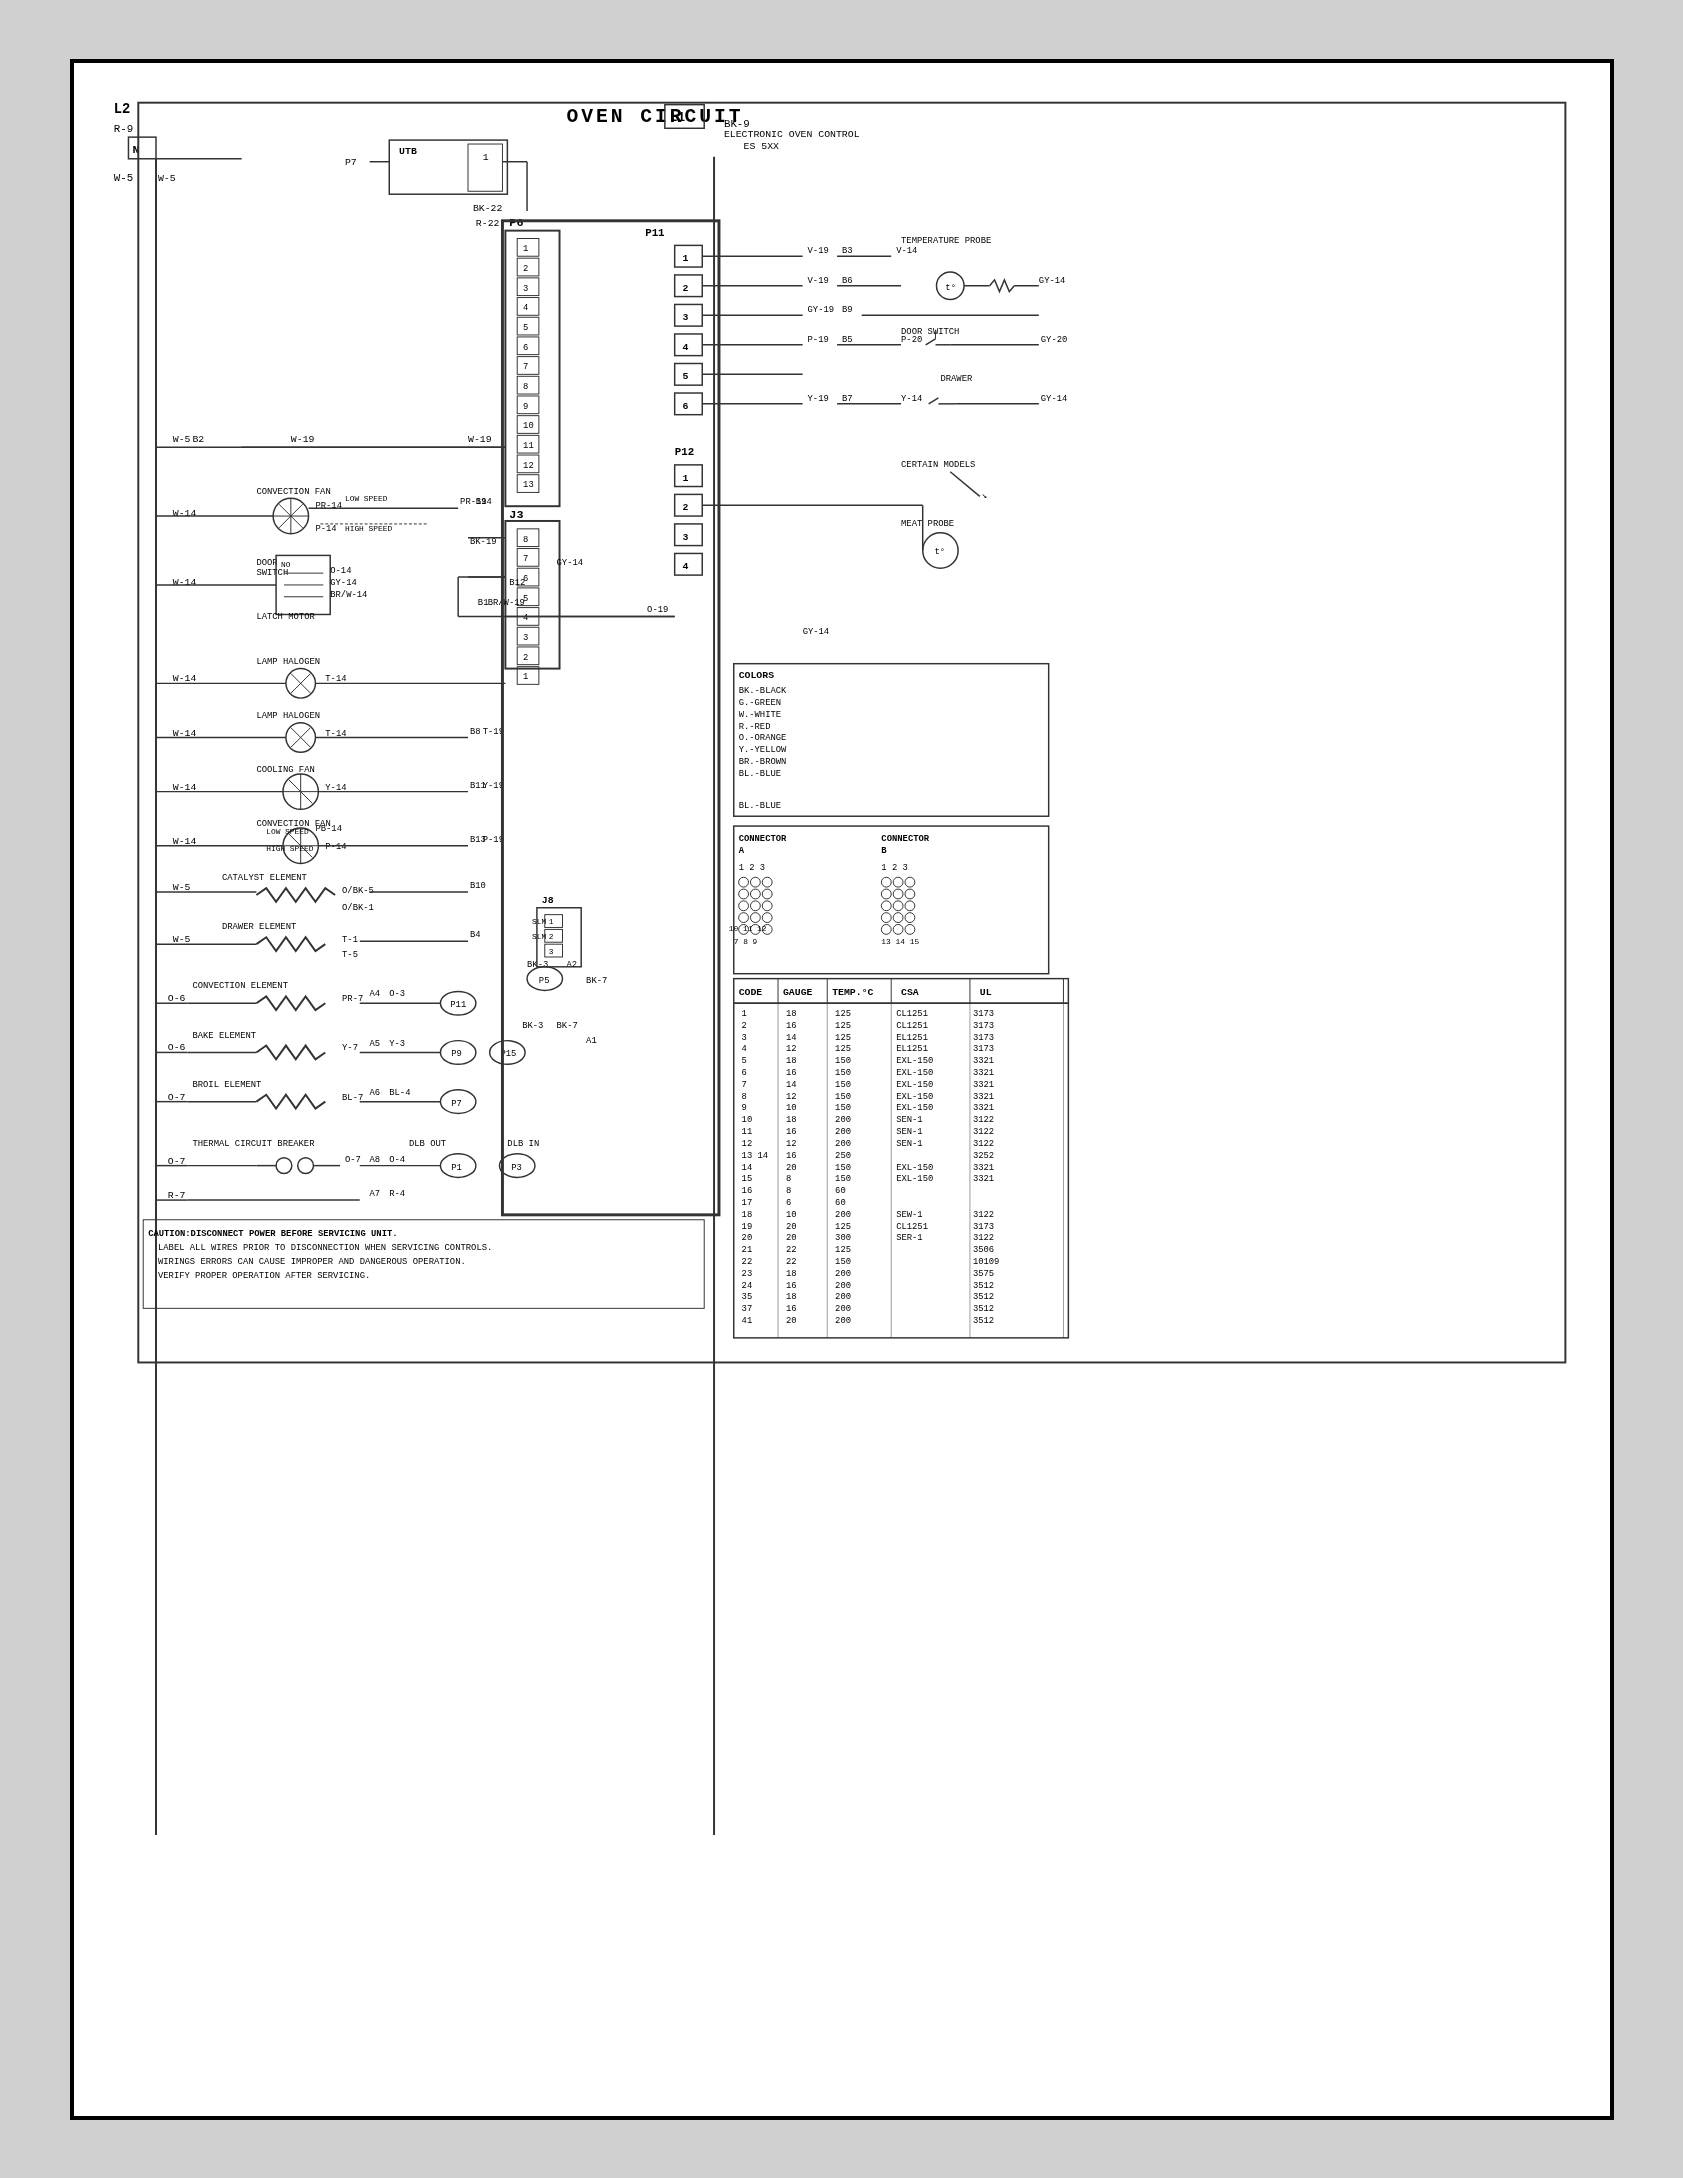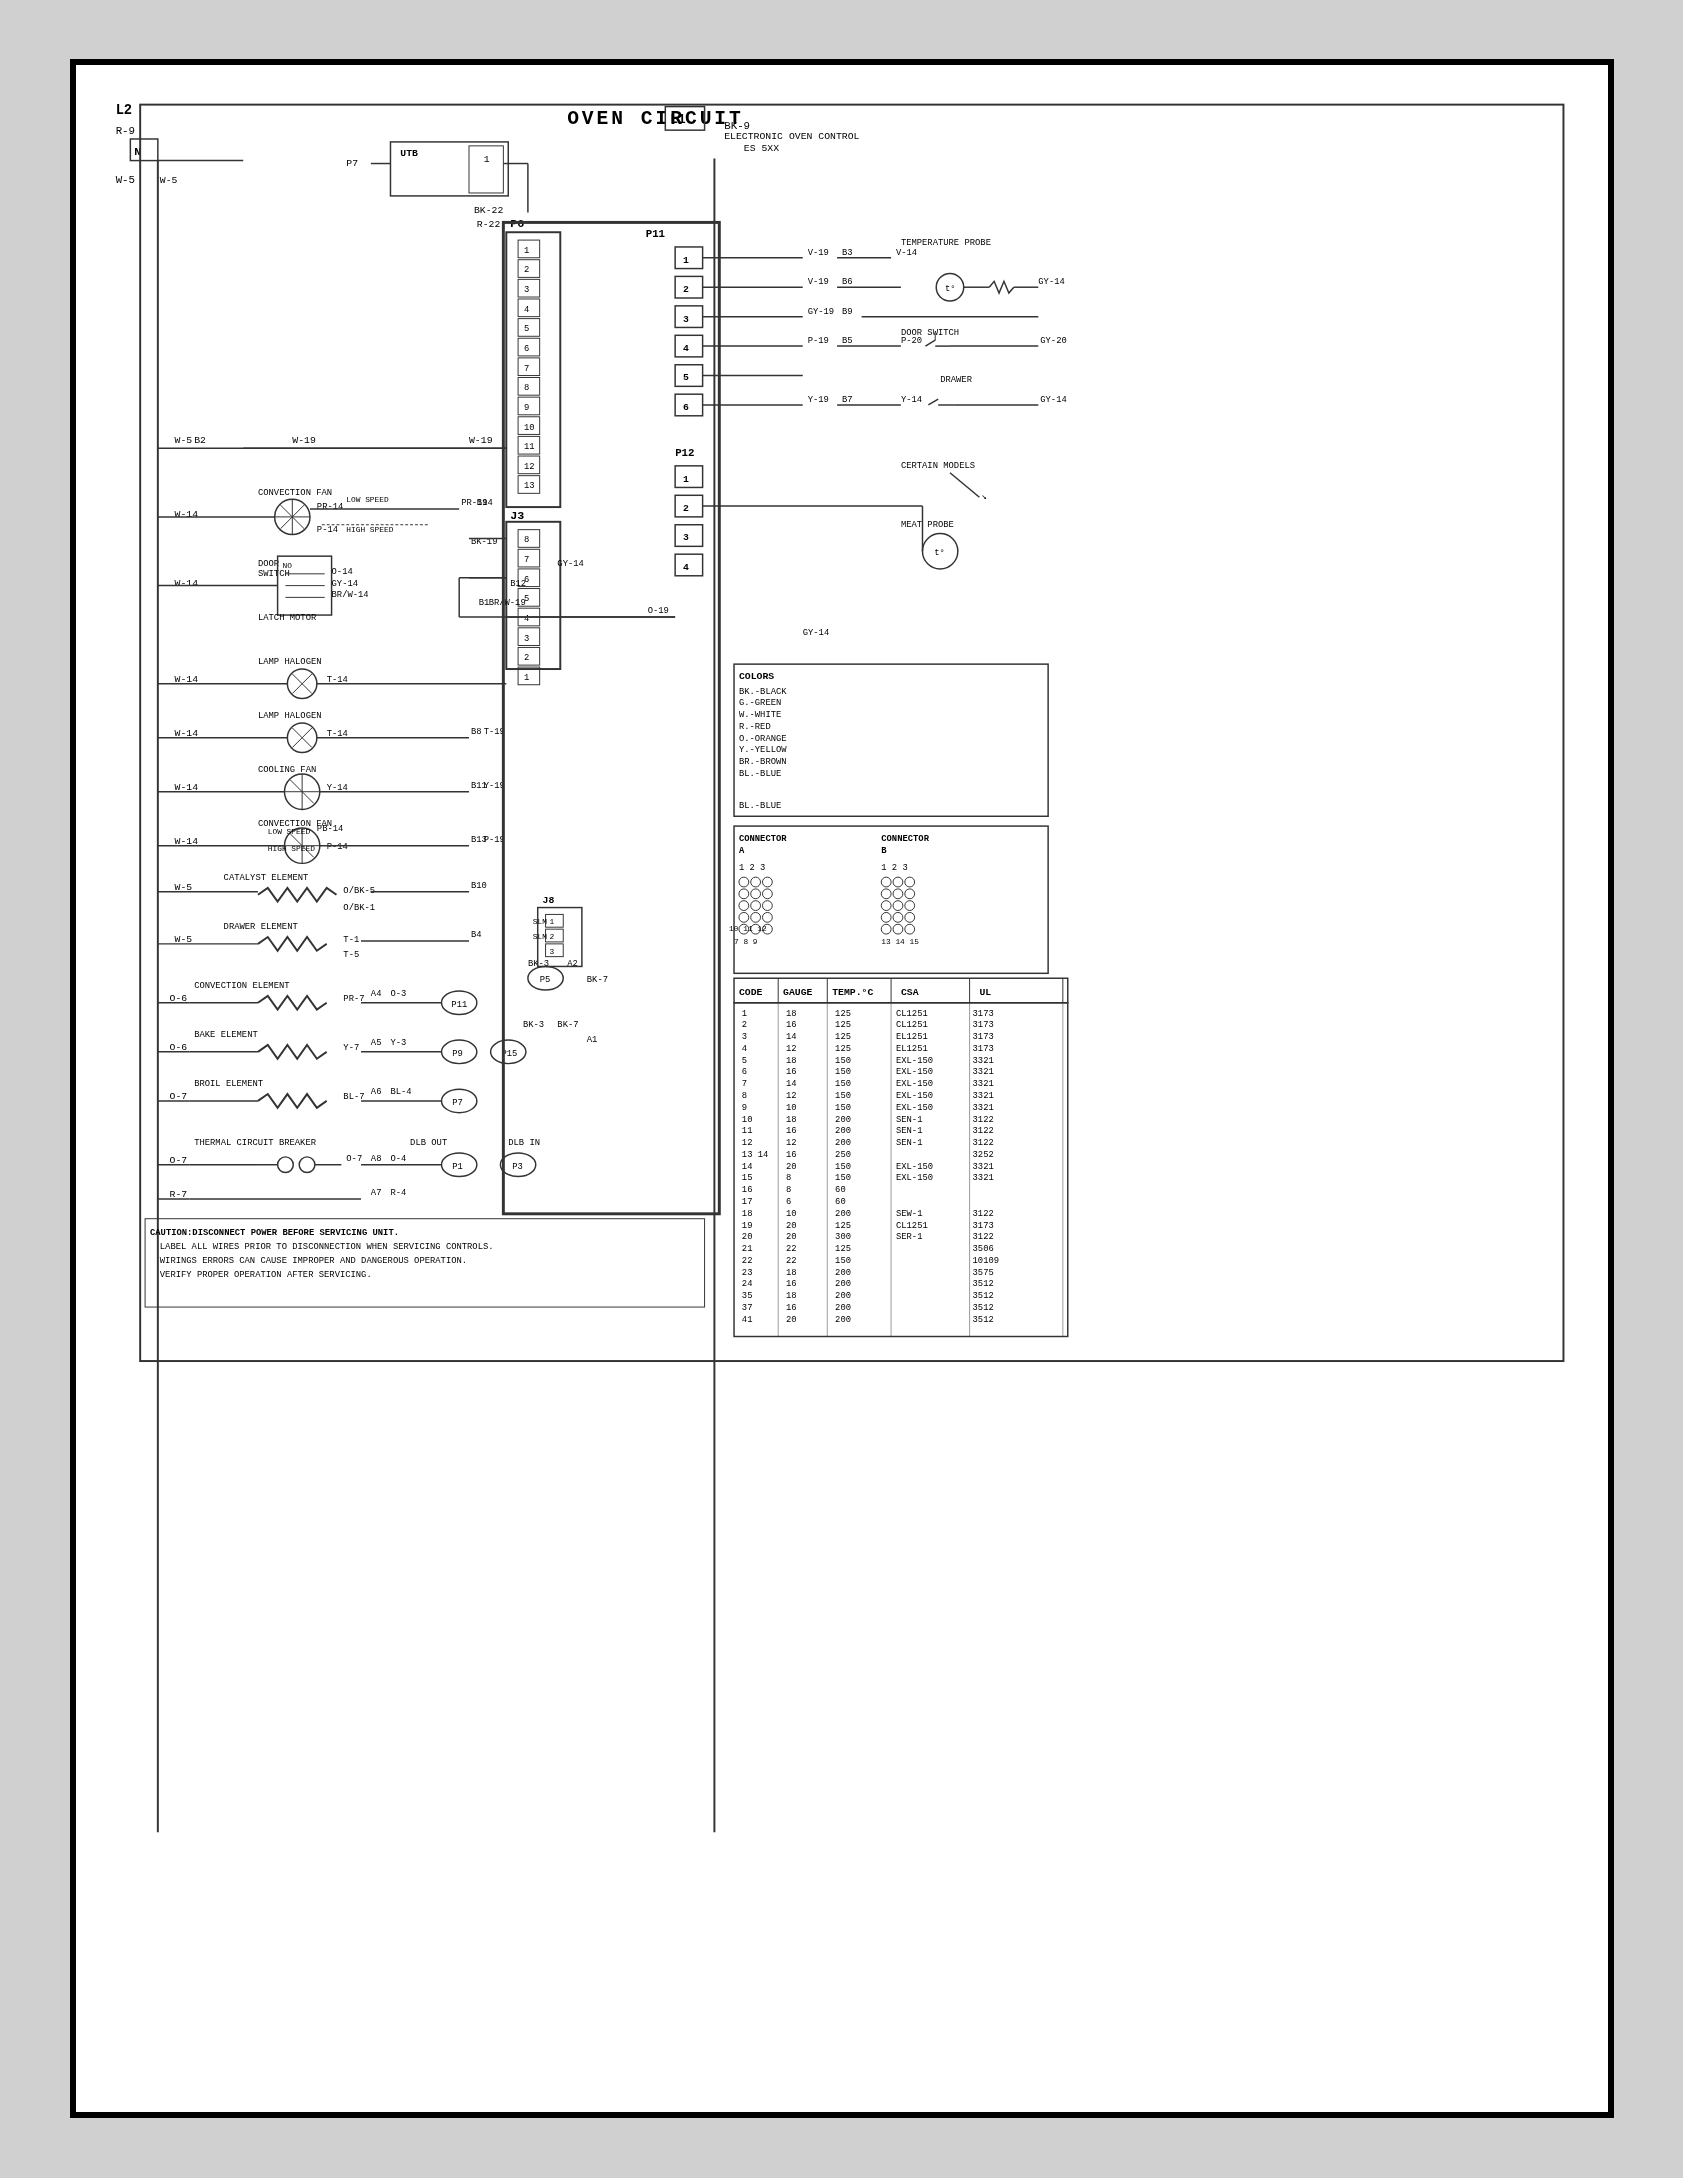"L2" .page { border: 6px solid #000000 -> 4px solid #000000 }
